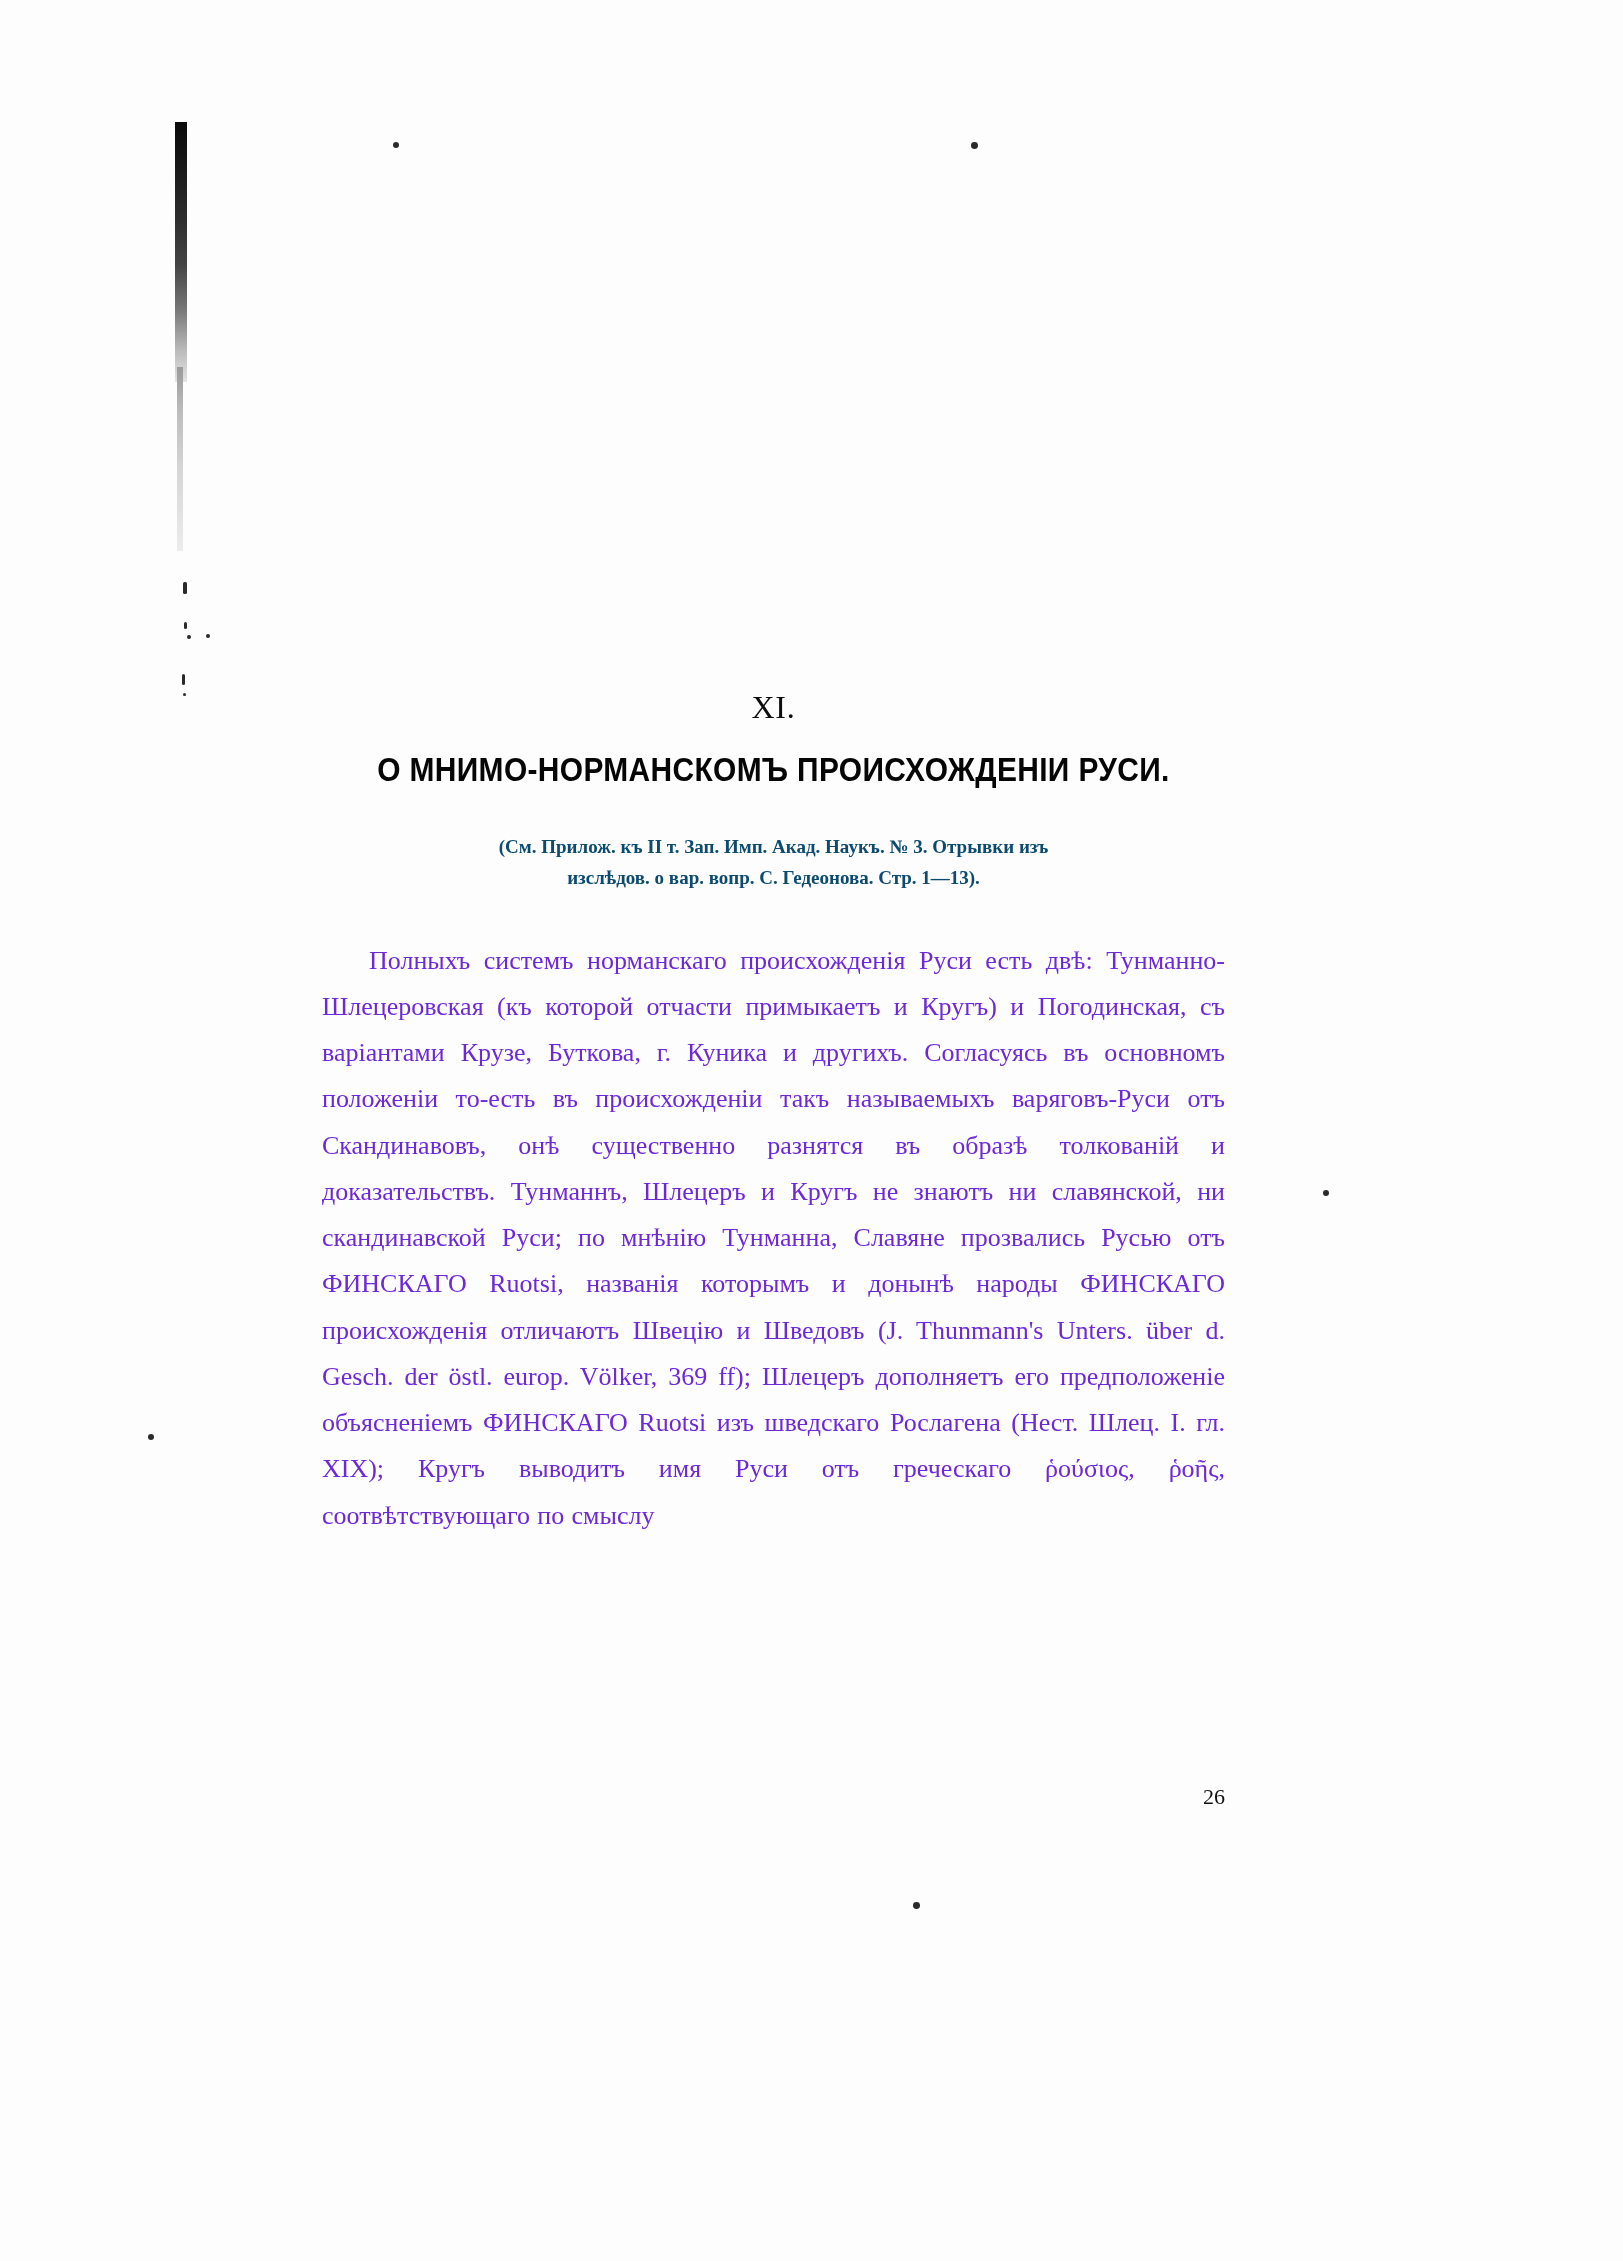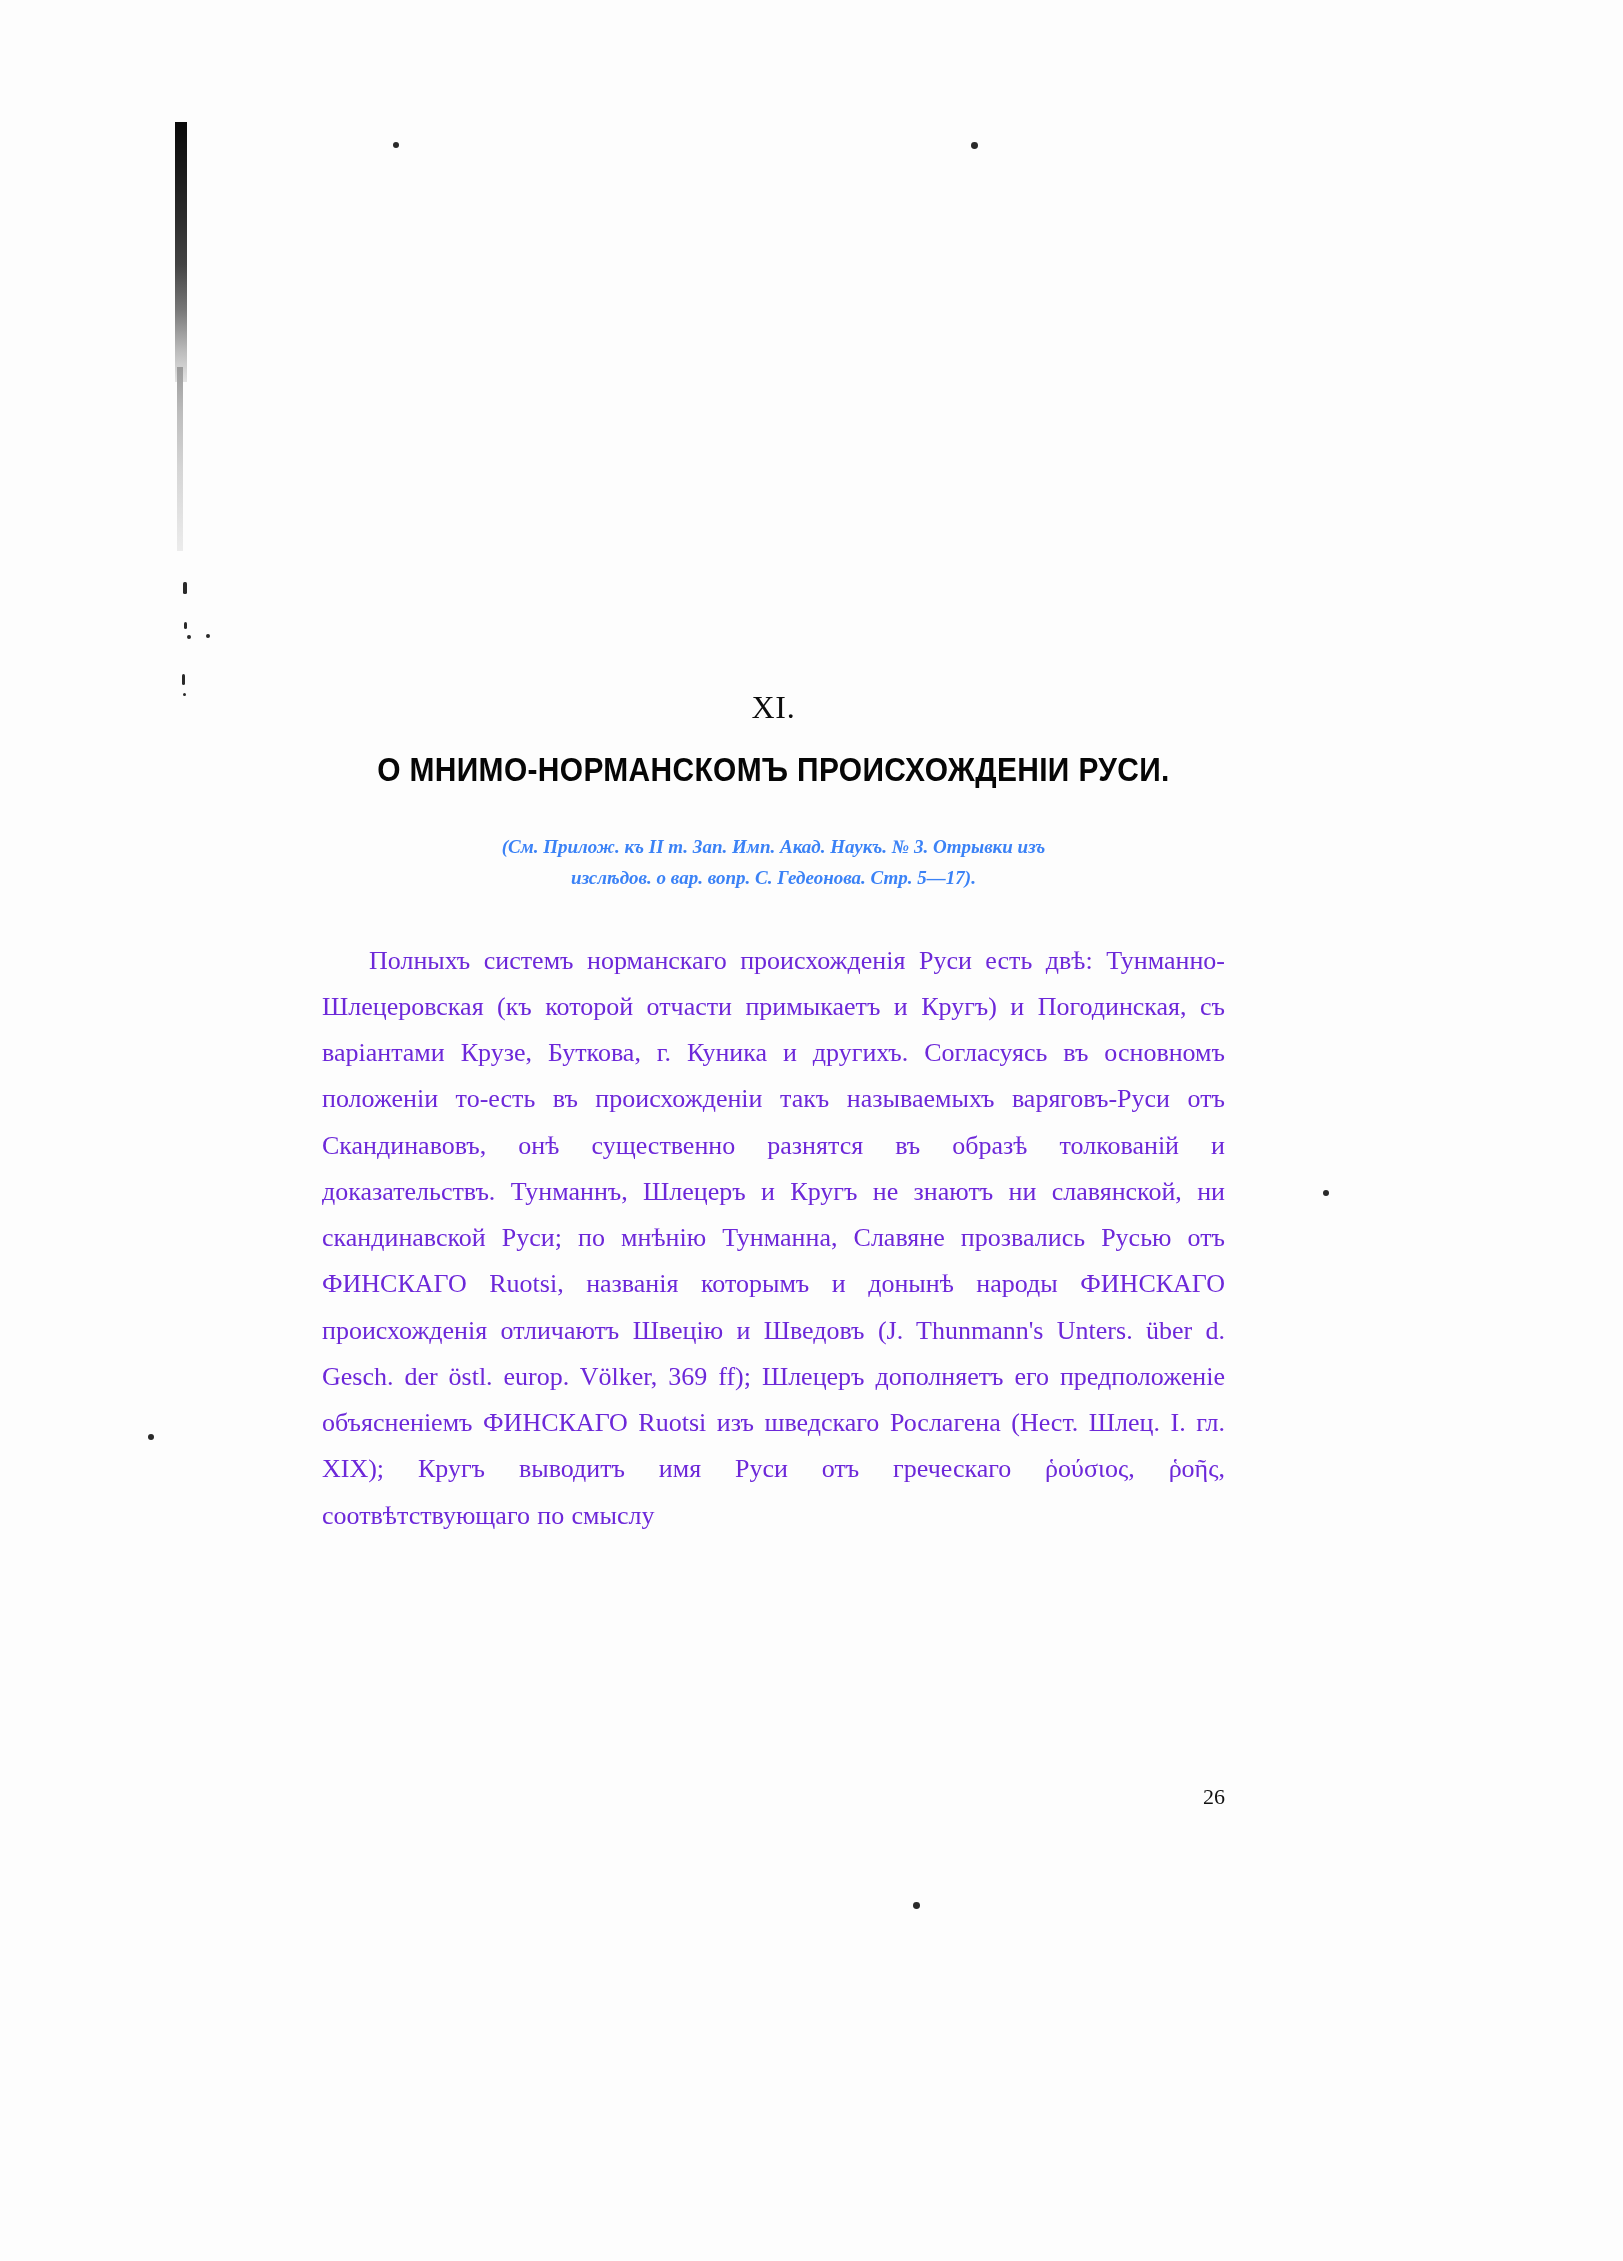"(См. Прилож. къ II т." .source-note { color: #3b82f6 -> #0c4a6e; font-style: italic -> none }
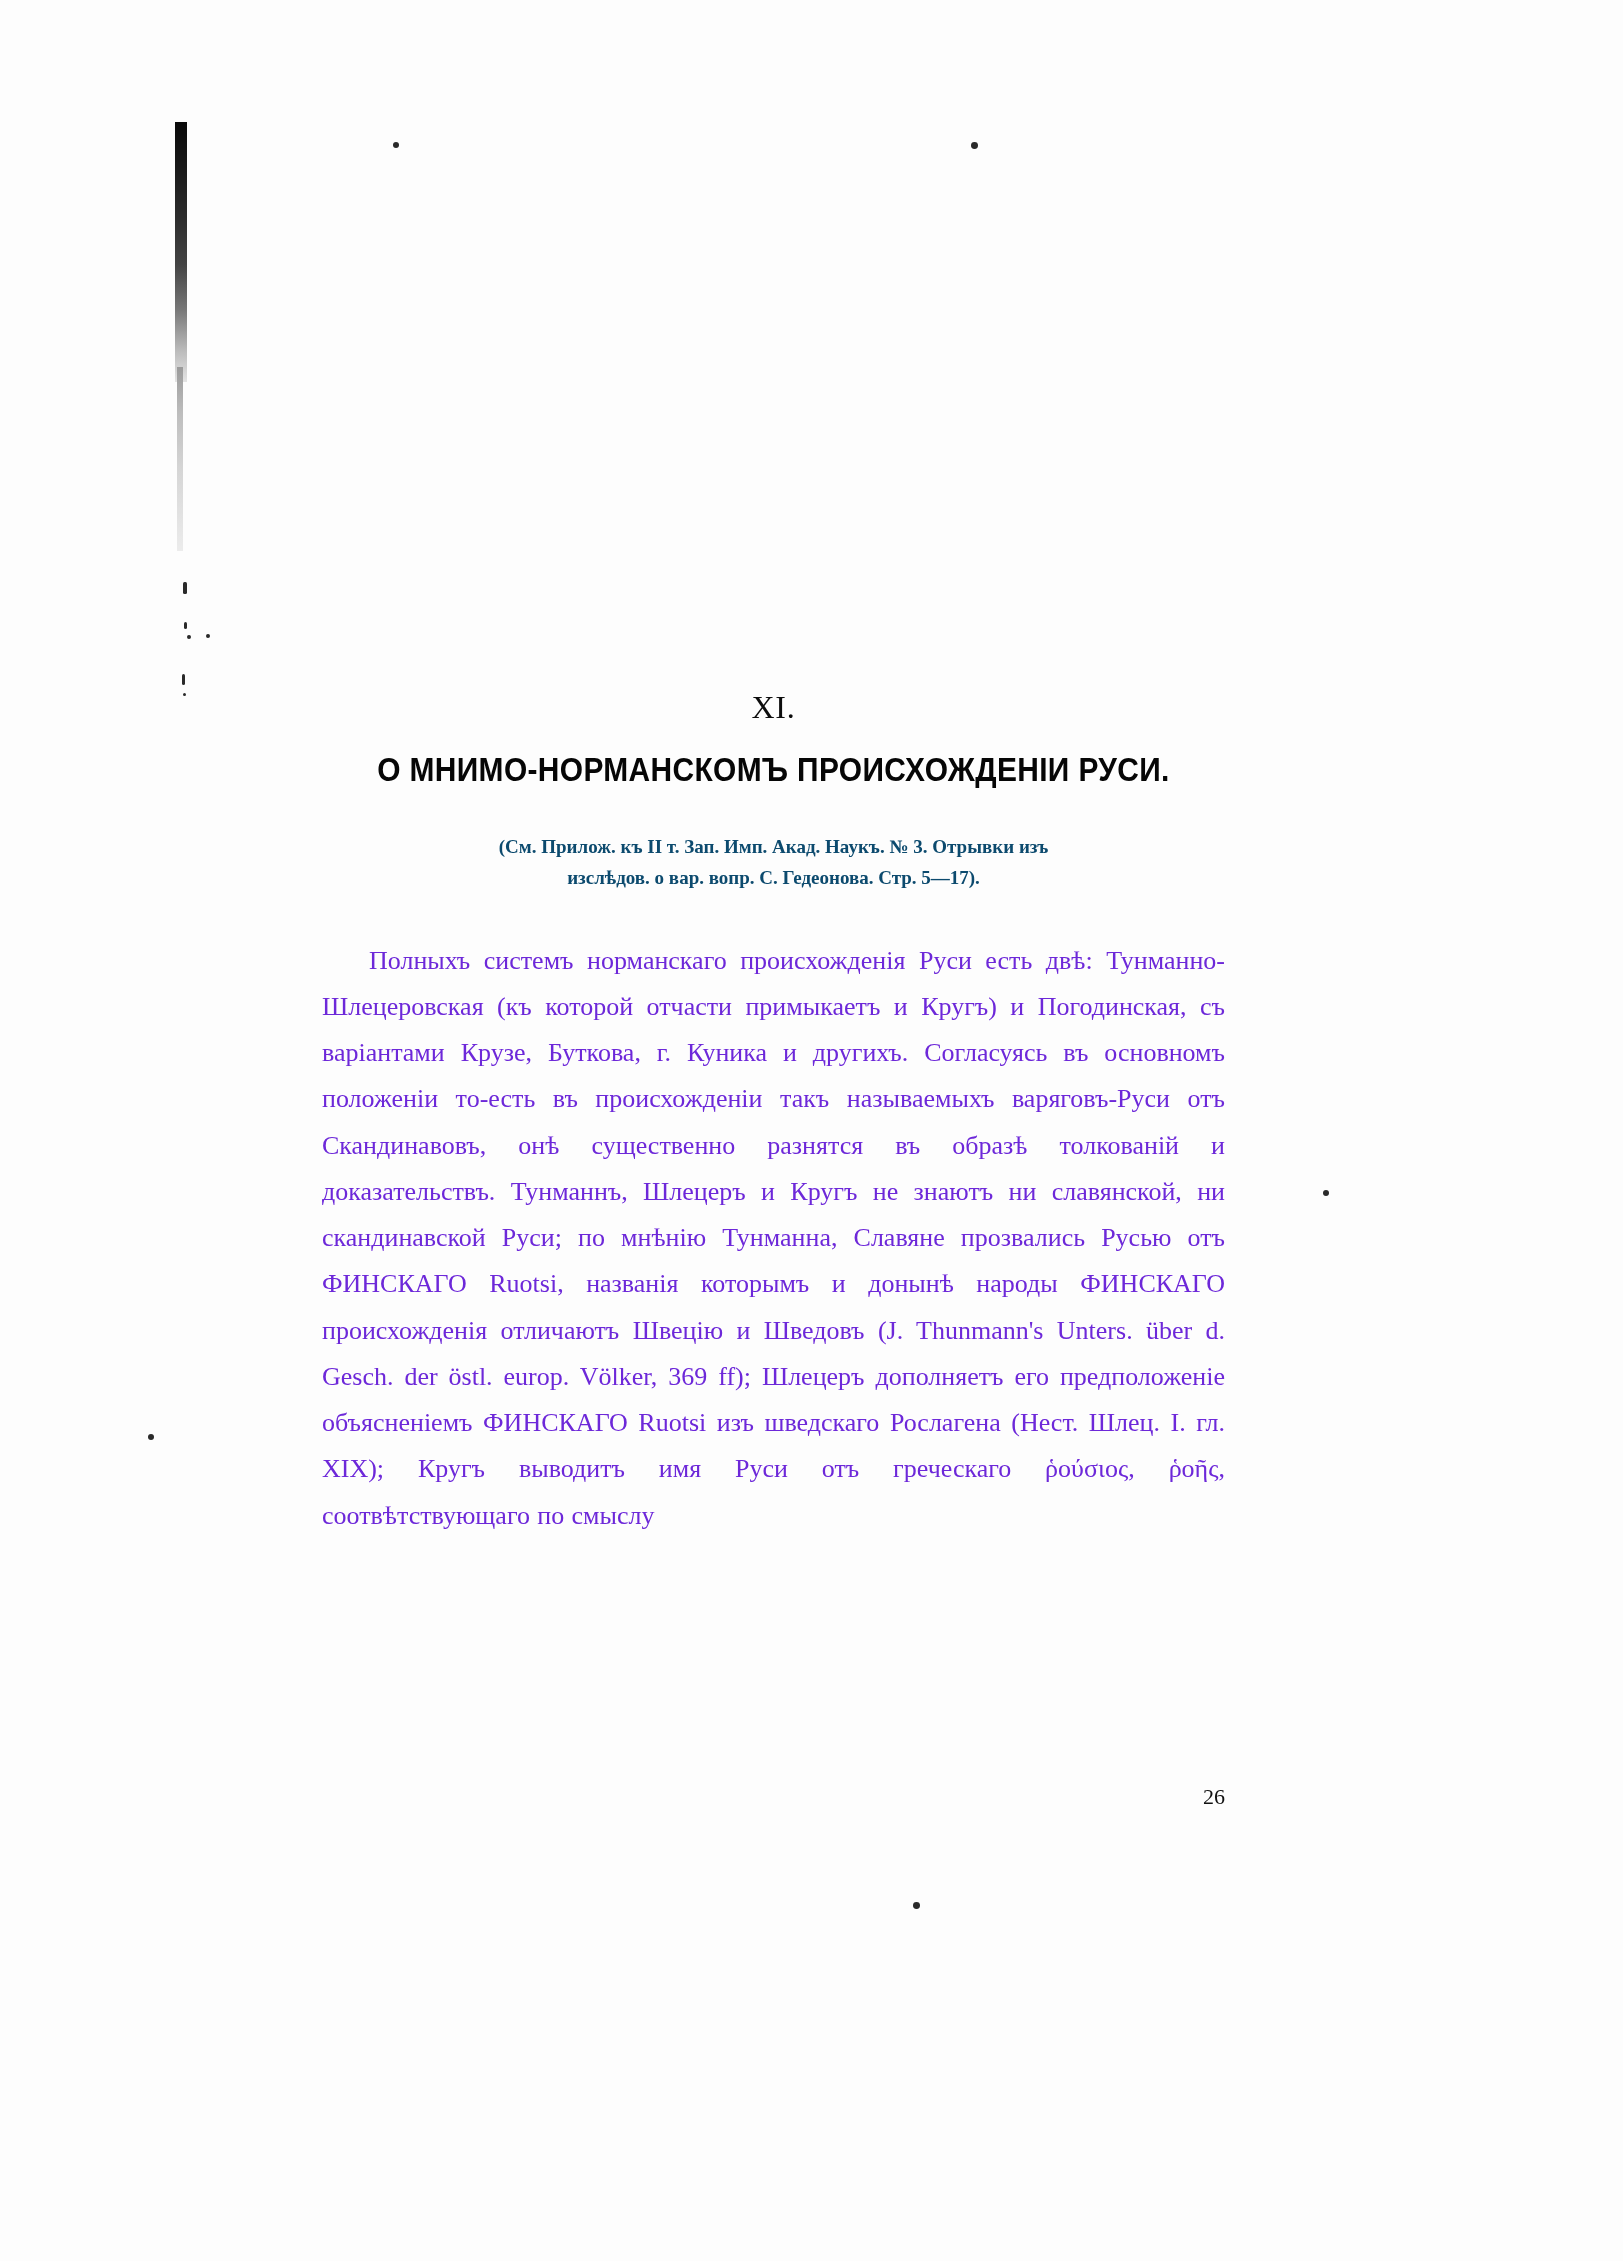"изслѣдов. о вар. вопр. С." span { text: 5—17 -> 1—13 }
